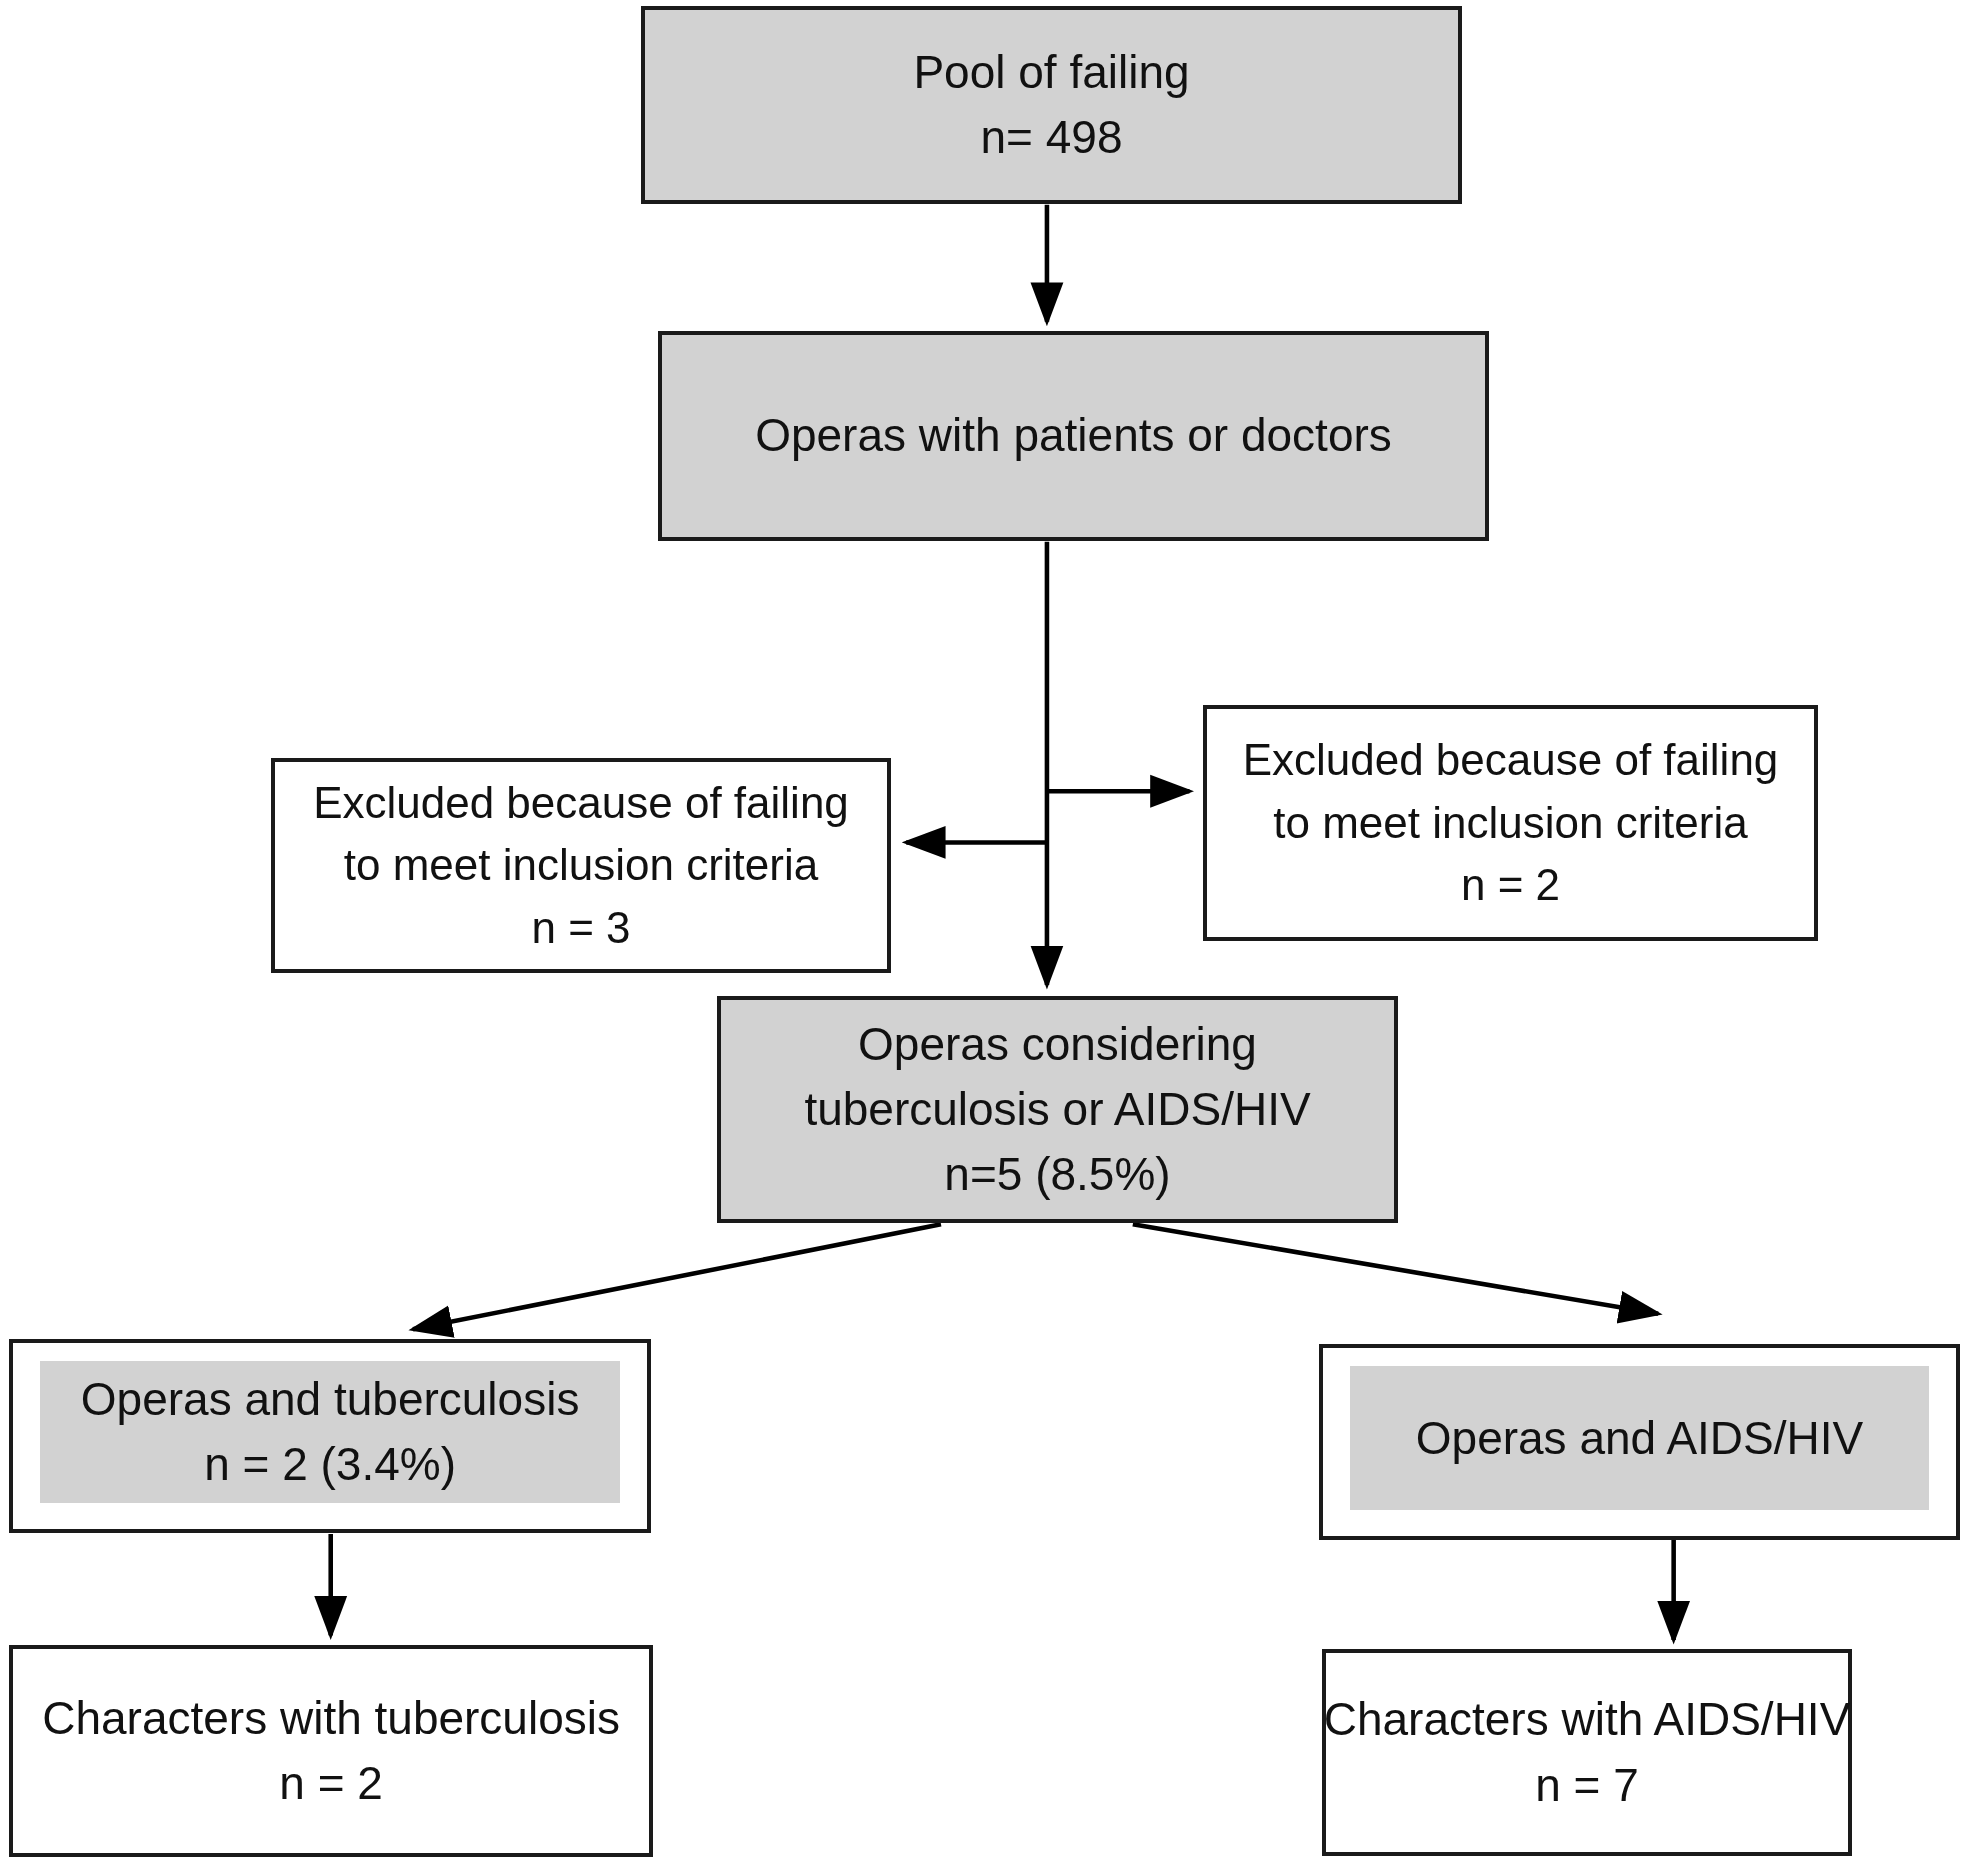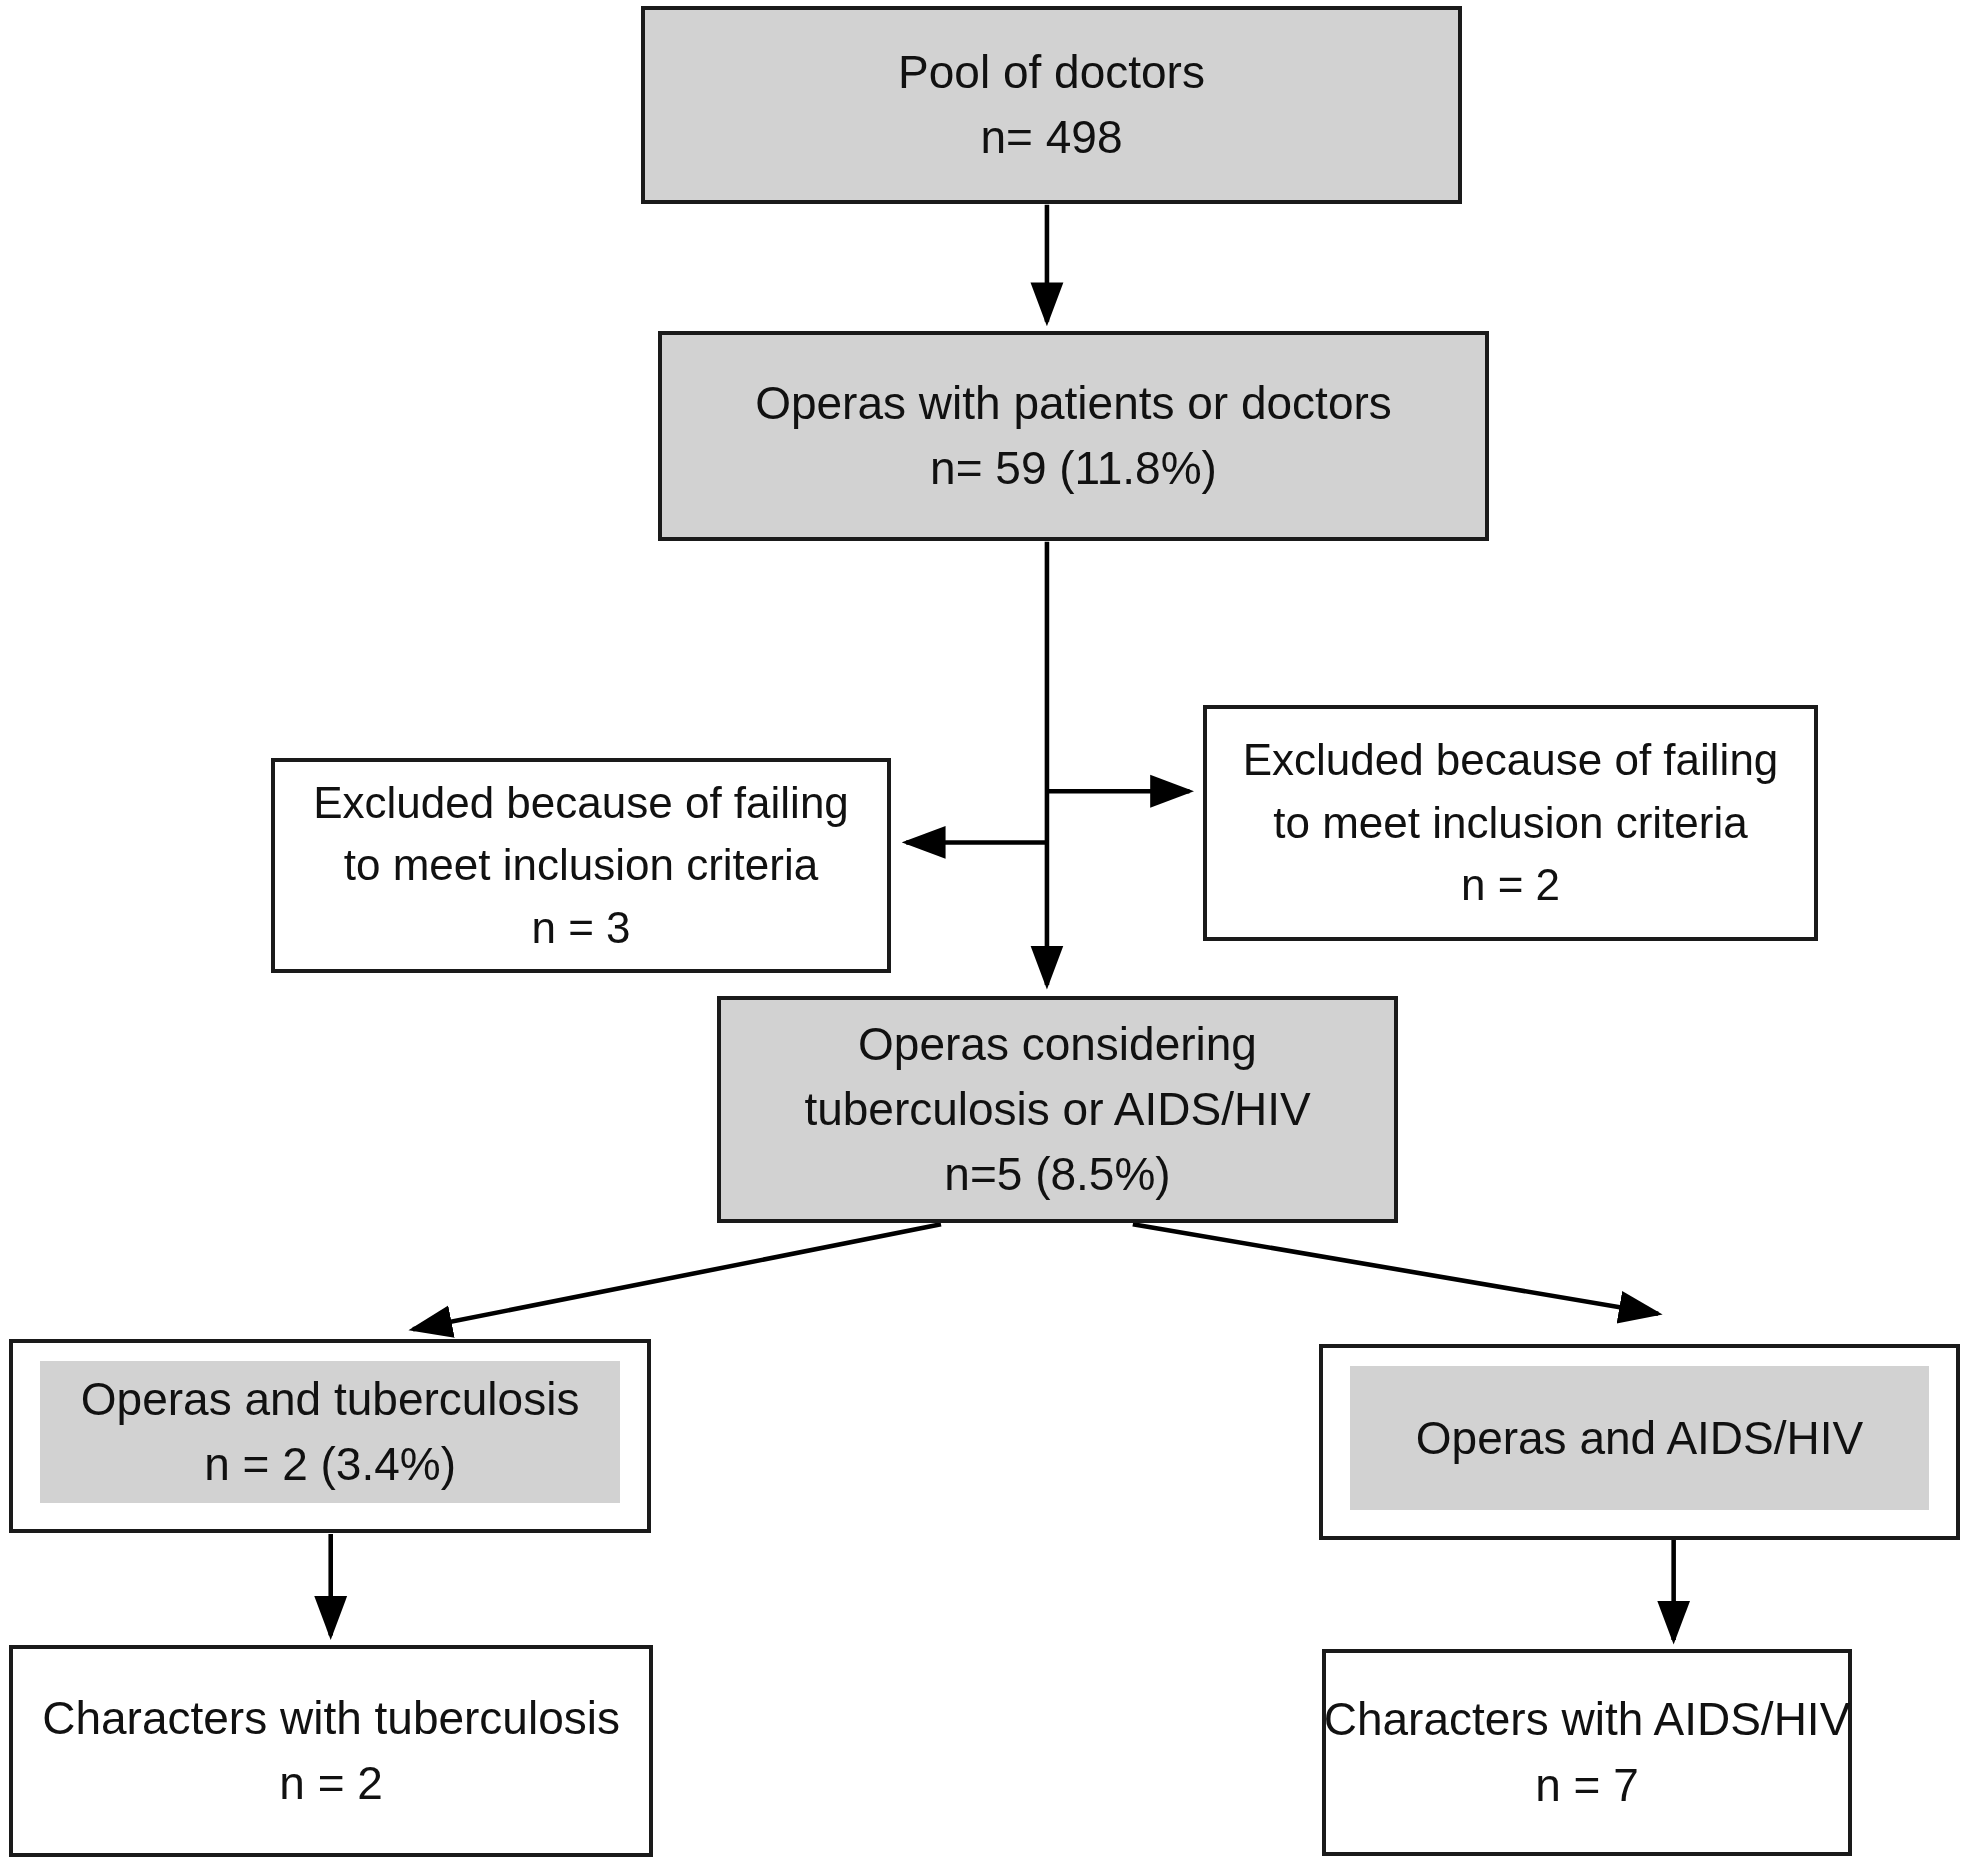"Pool of doctors" div.line { text: doctors -> failing }
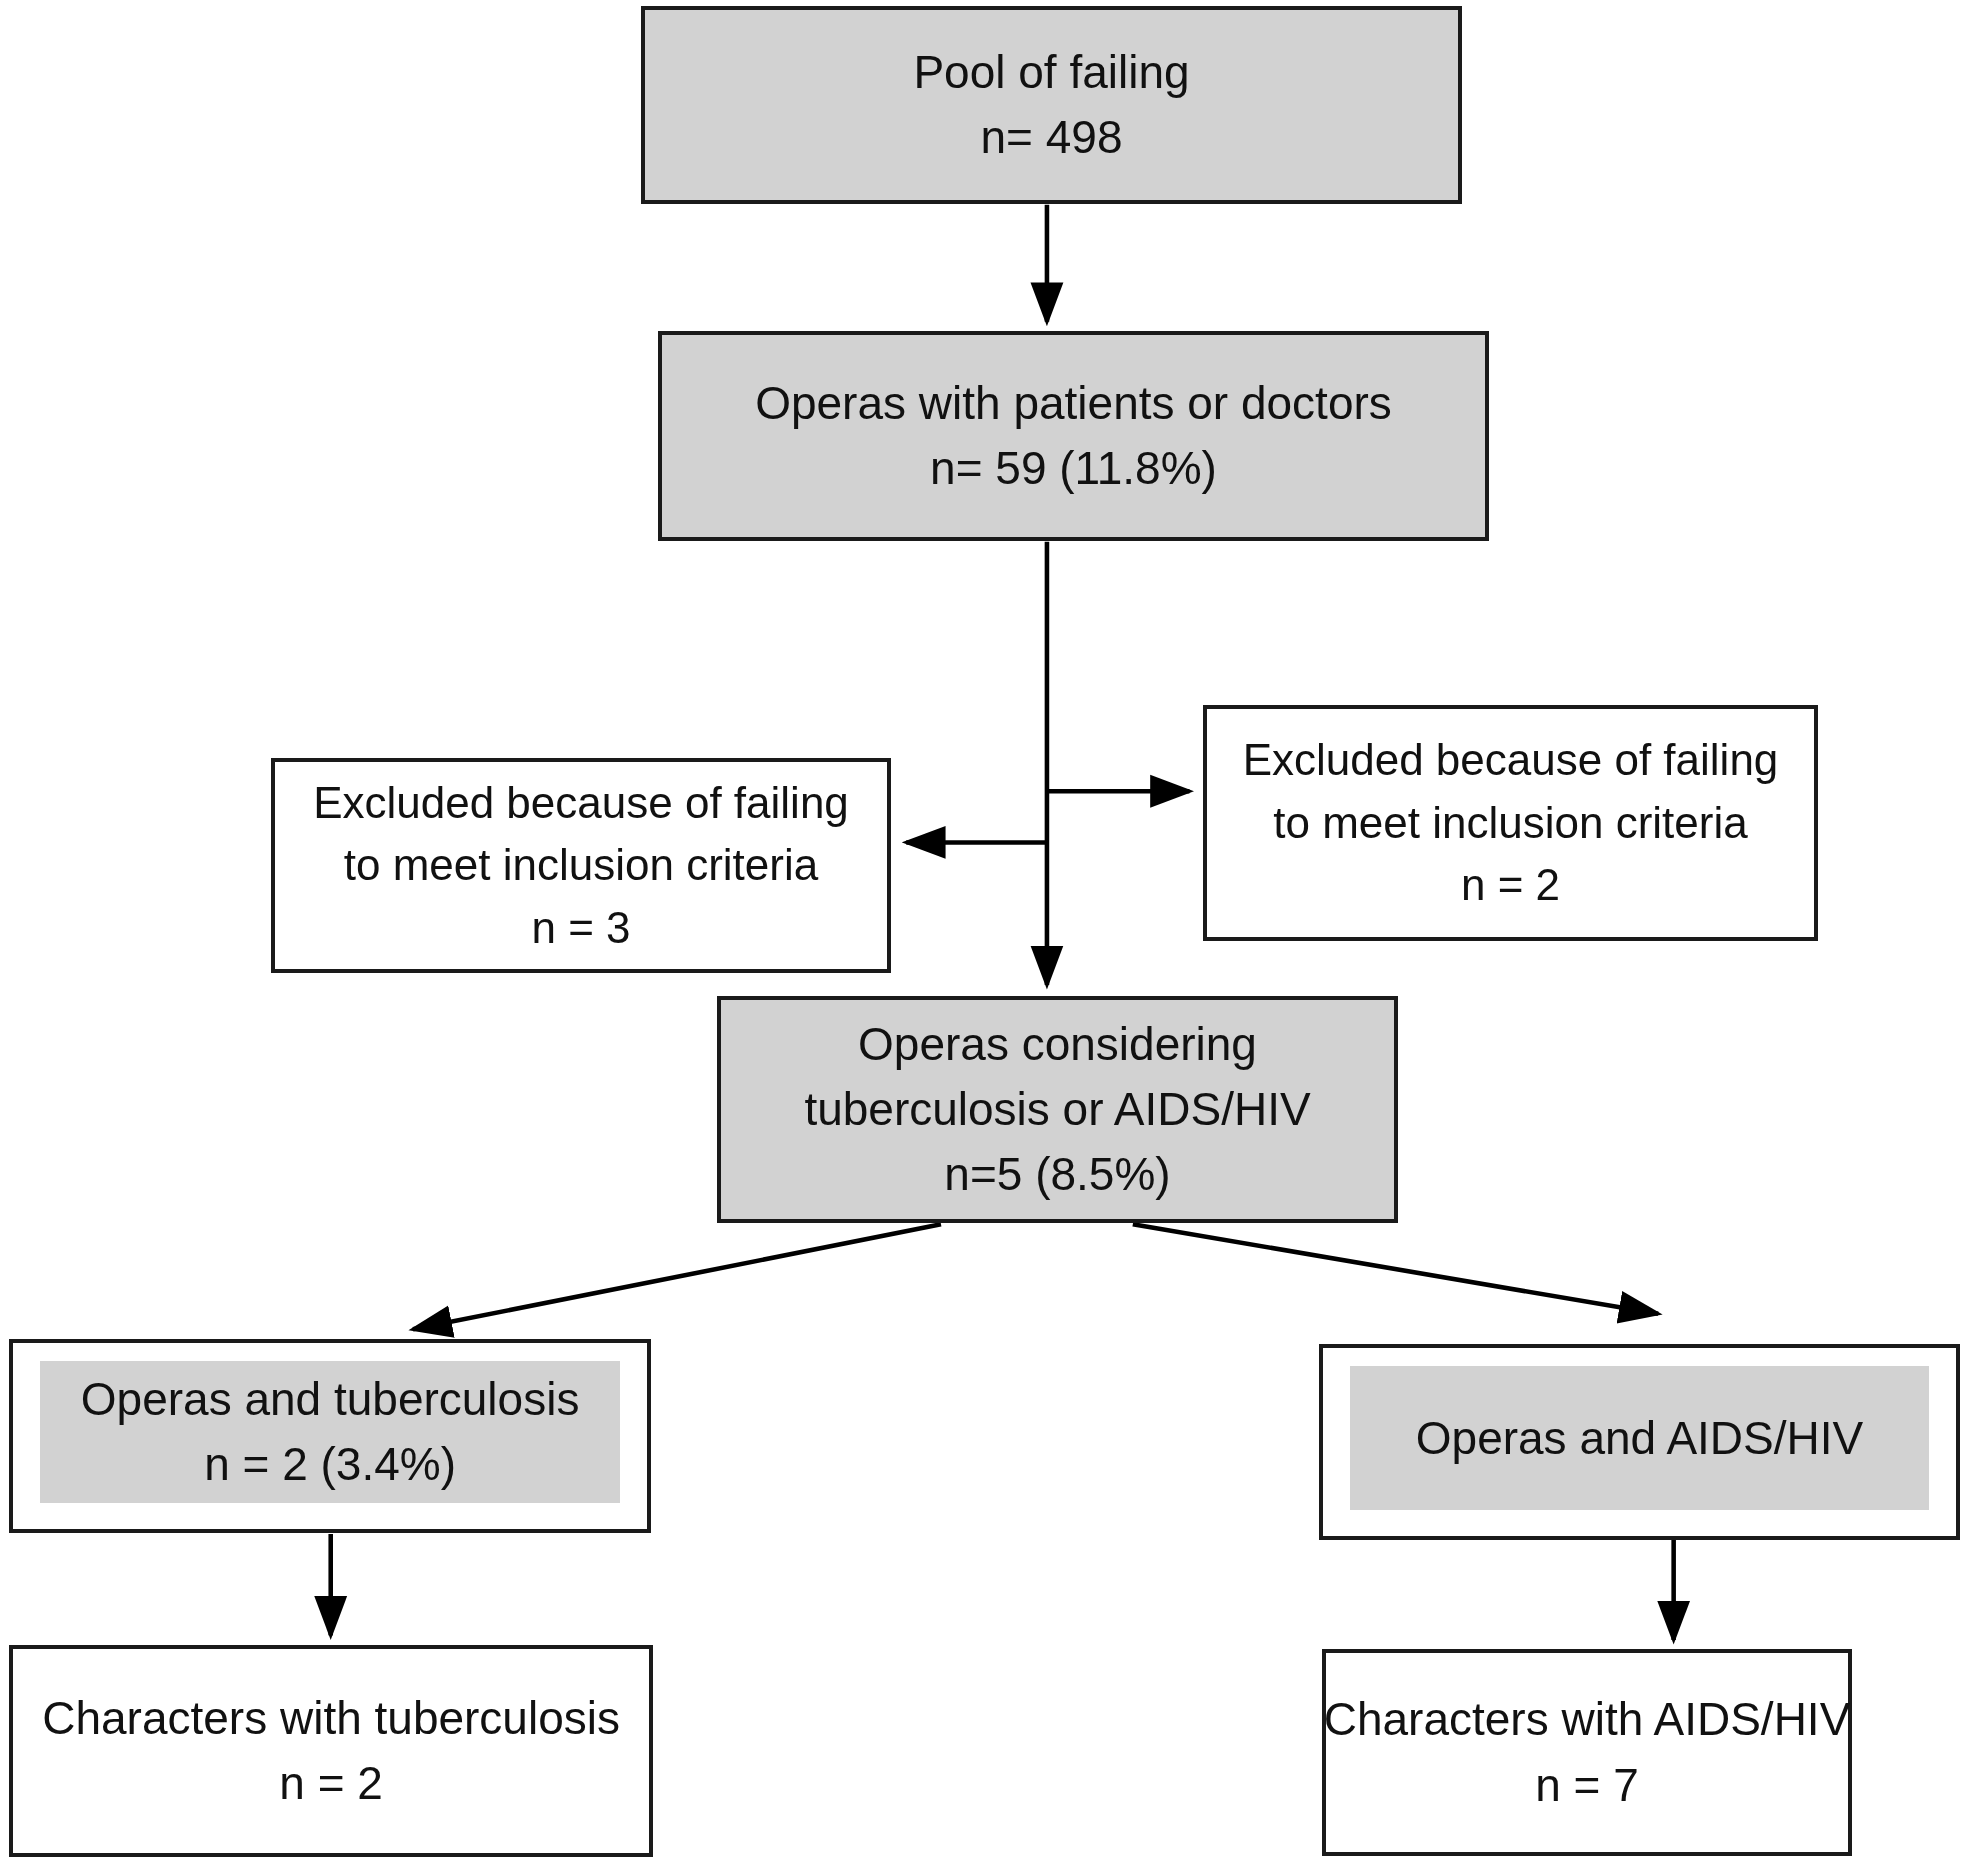"n= 59 (11.8%)" div.line { html: <div>n= 59 (11.8%)</div> -> none }
